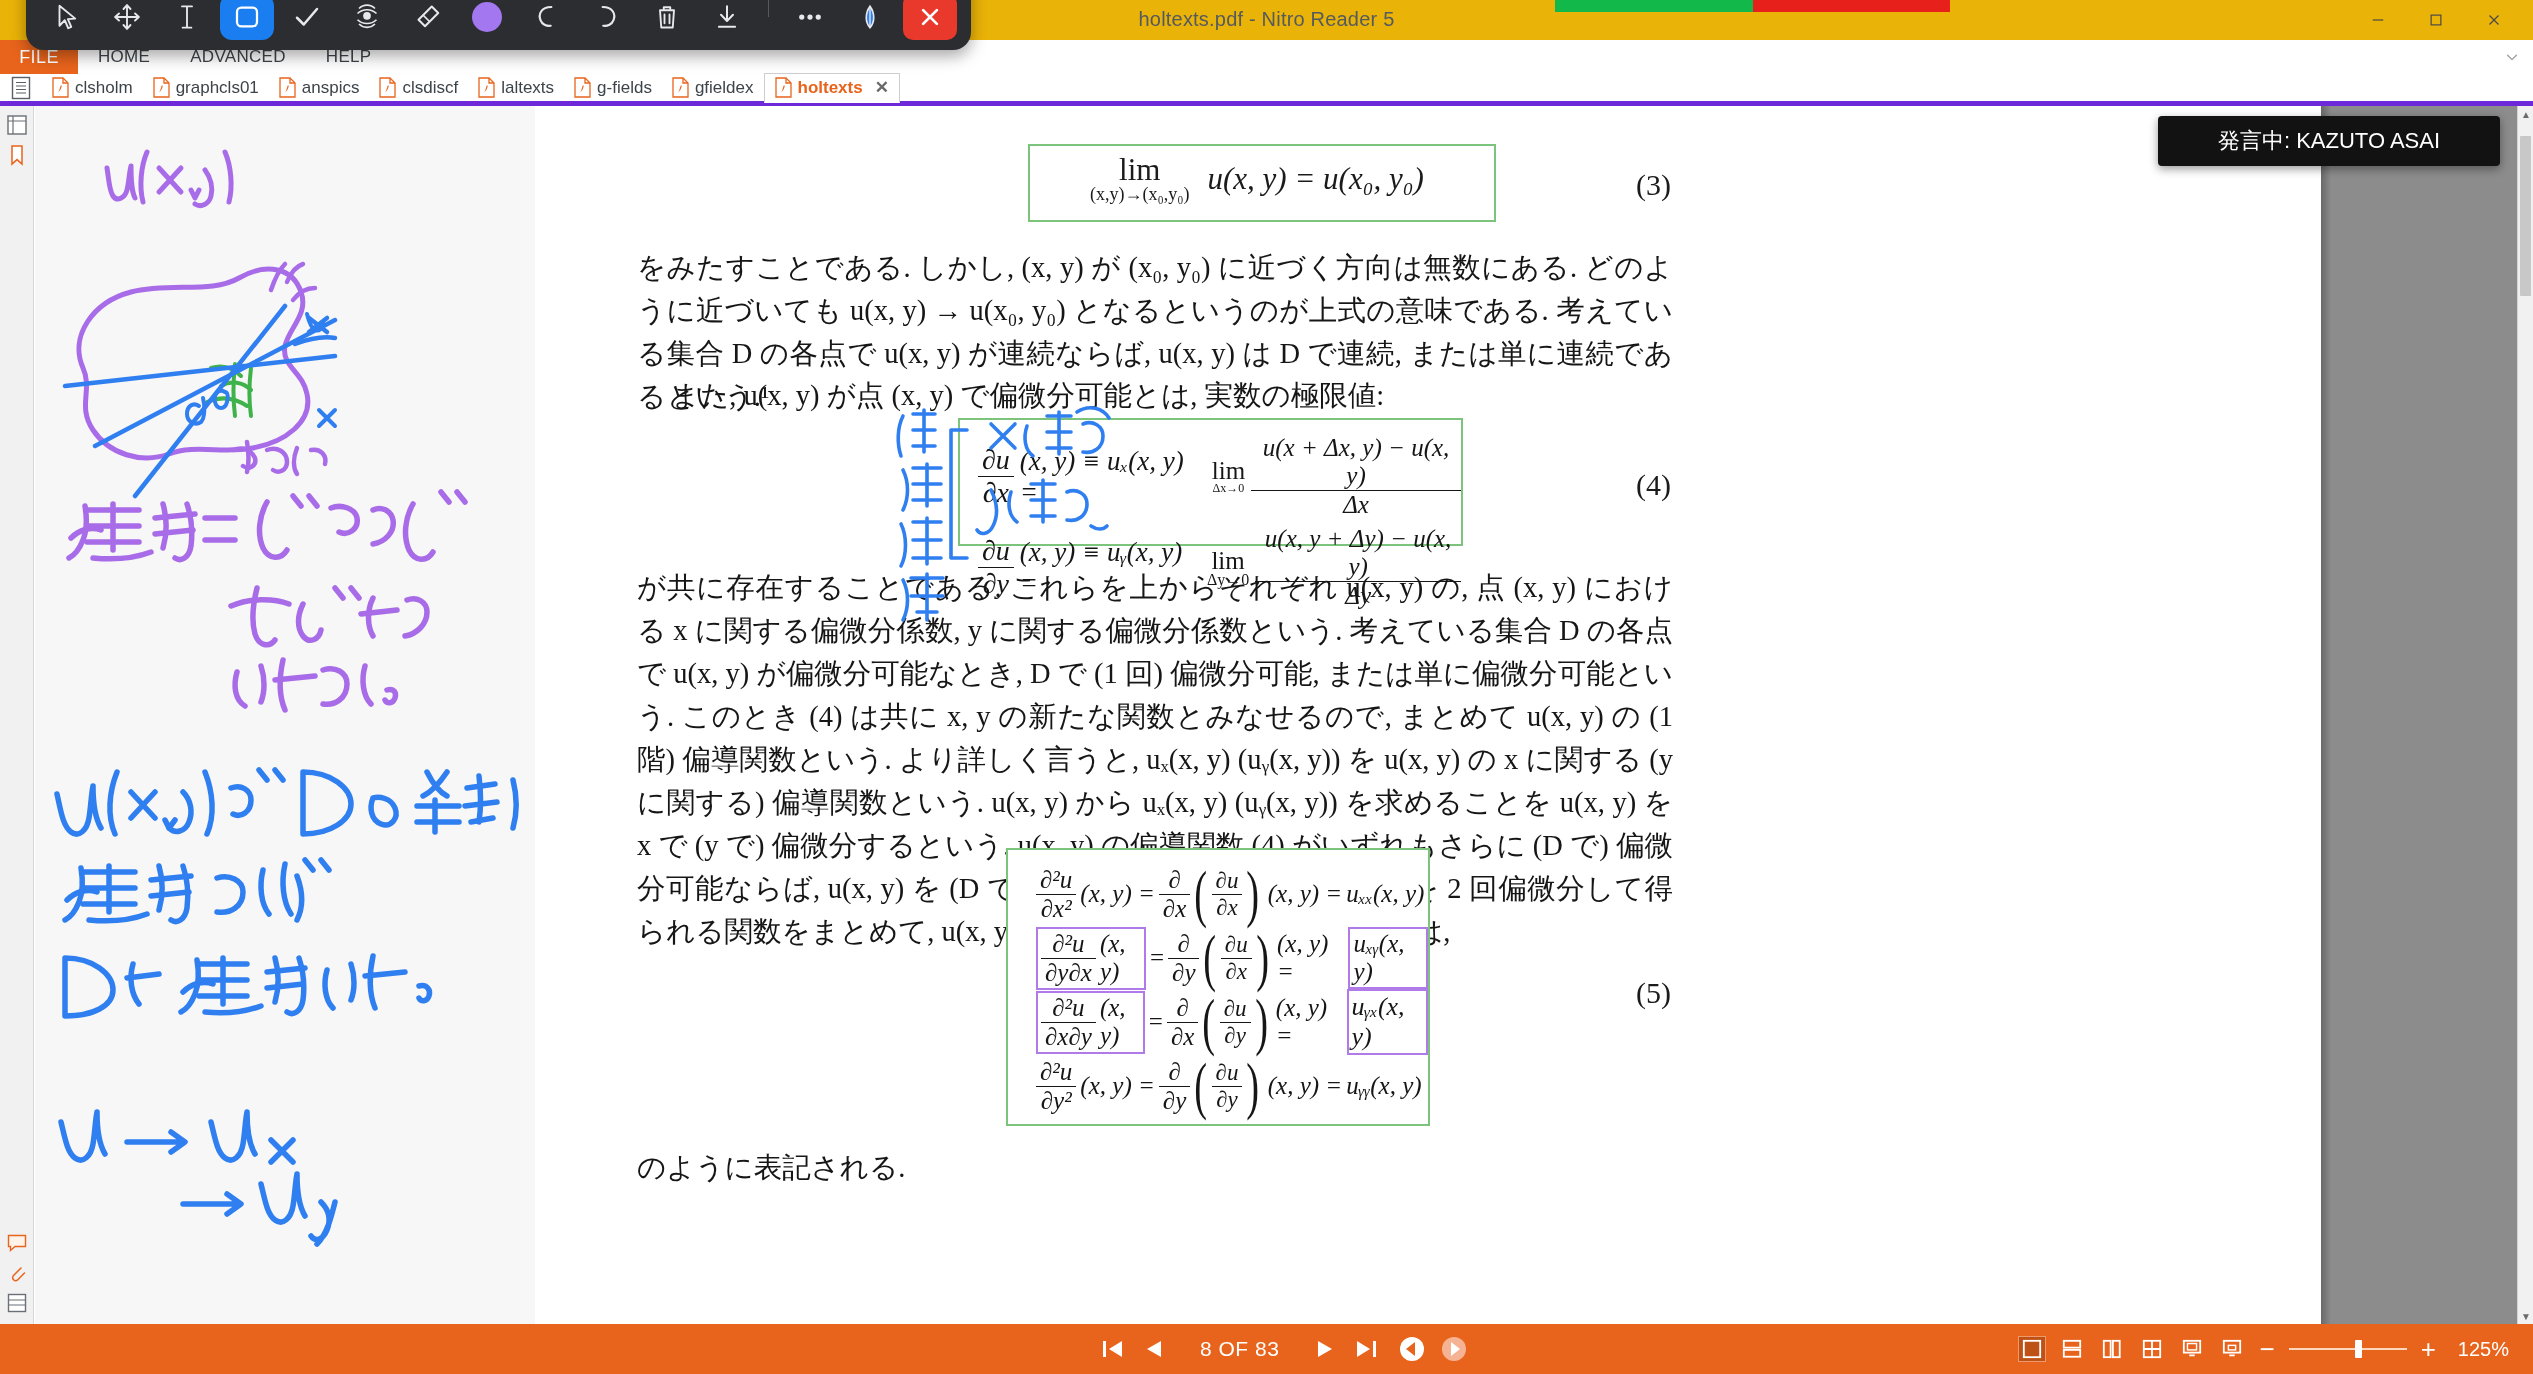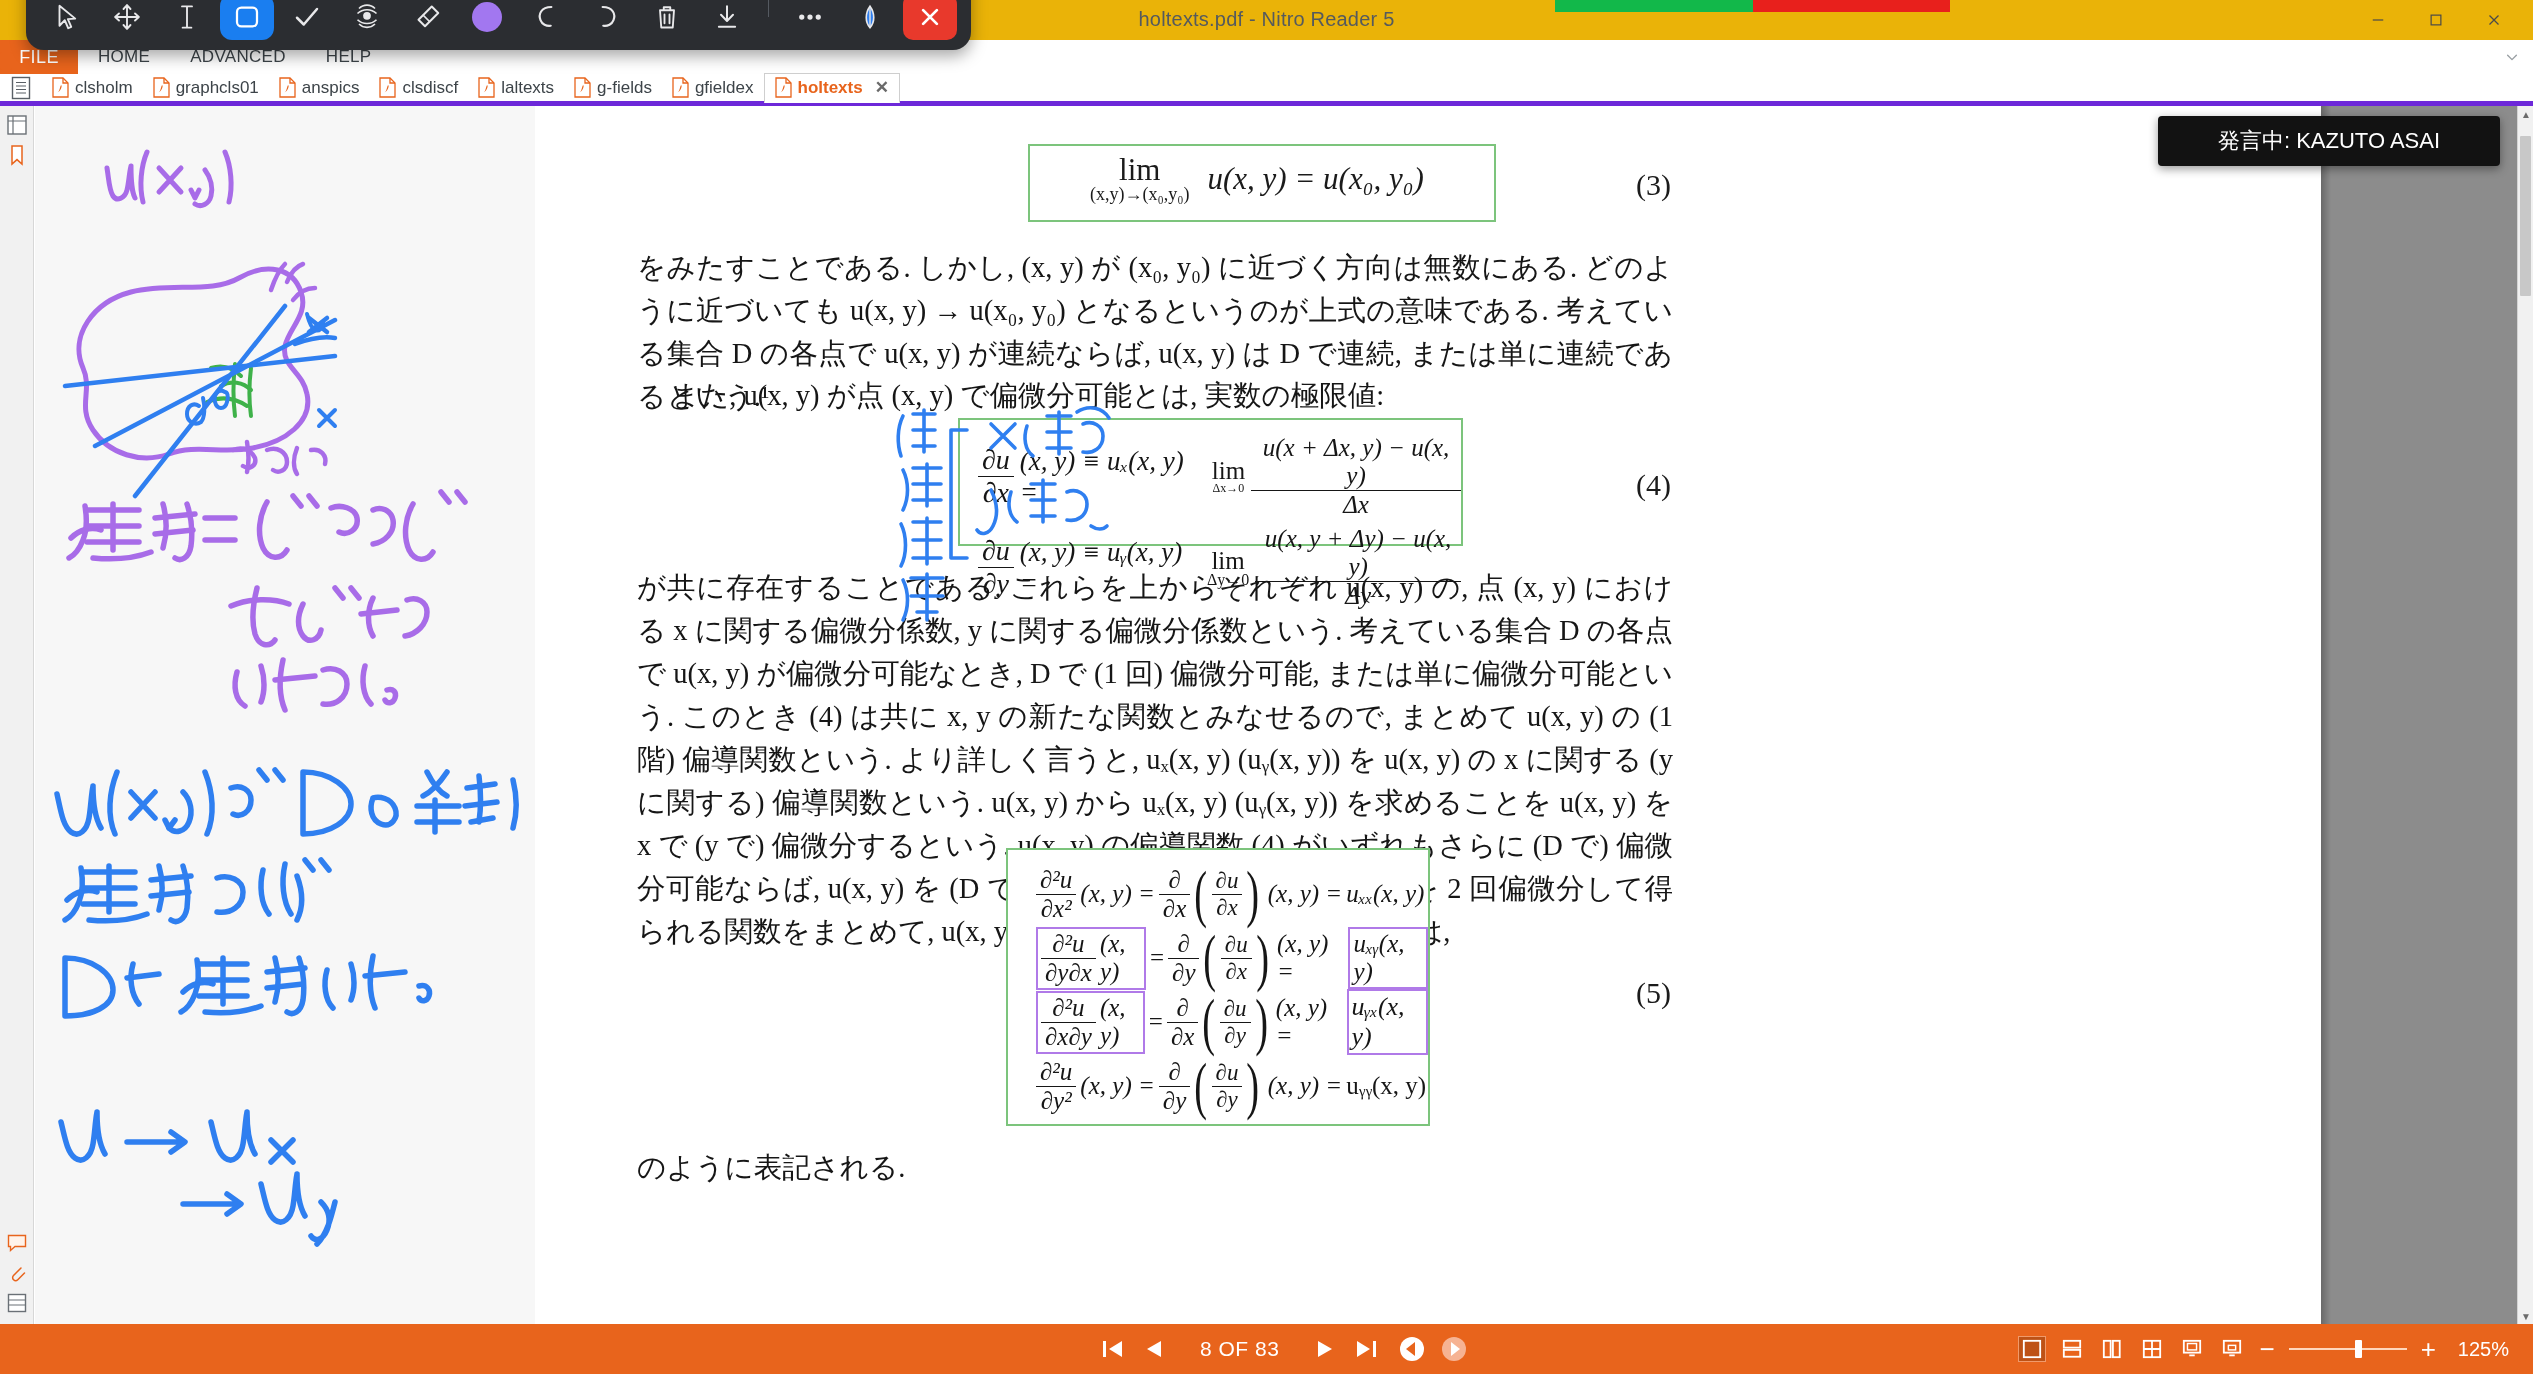"uᵧᵧ(x, y)" span { font-style: none -> italic }
